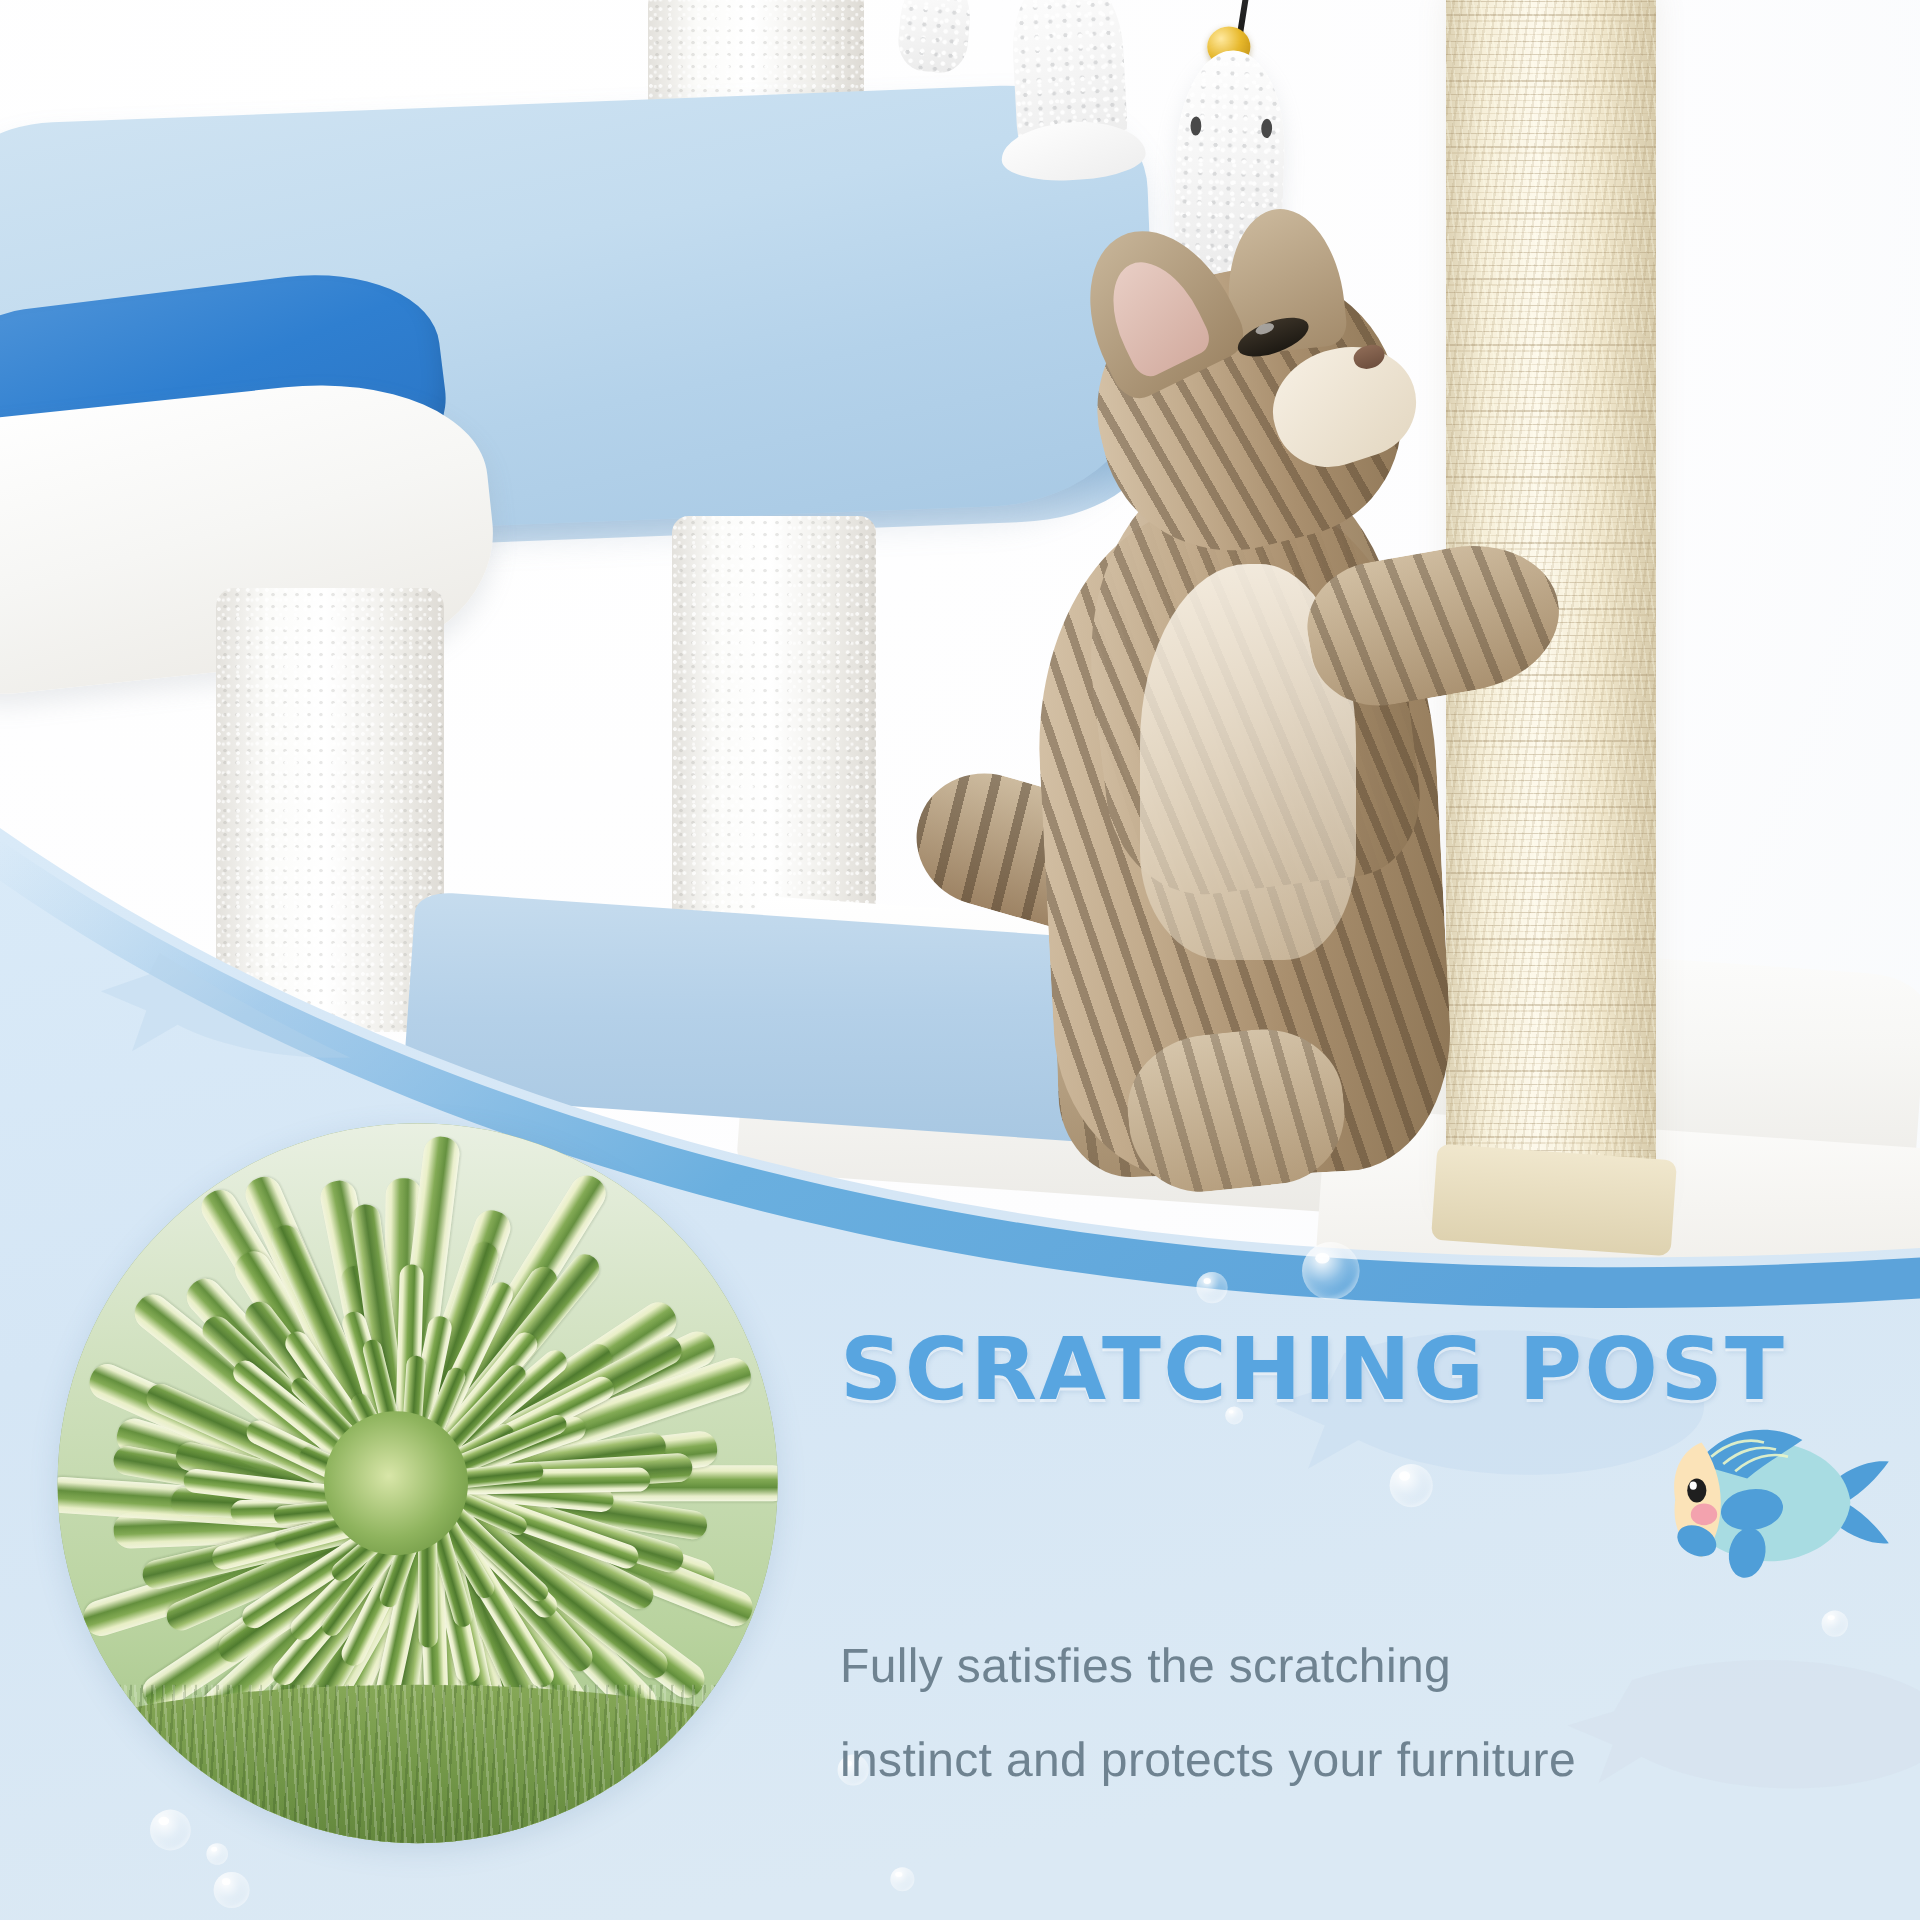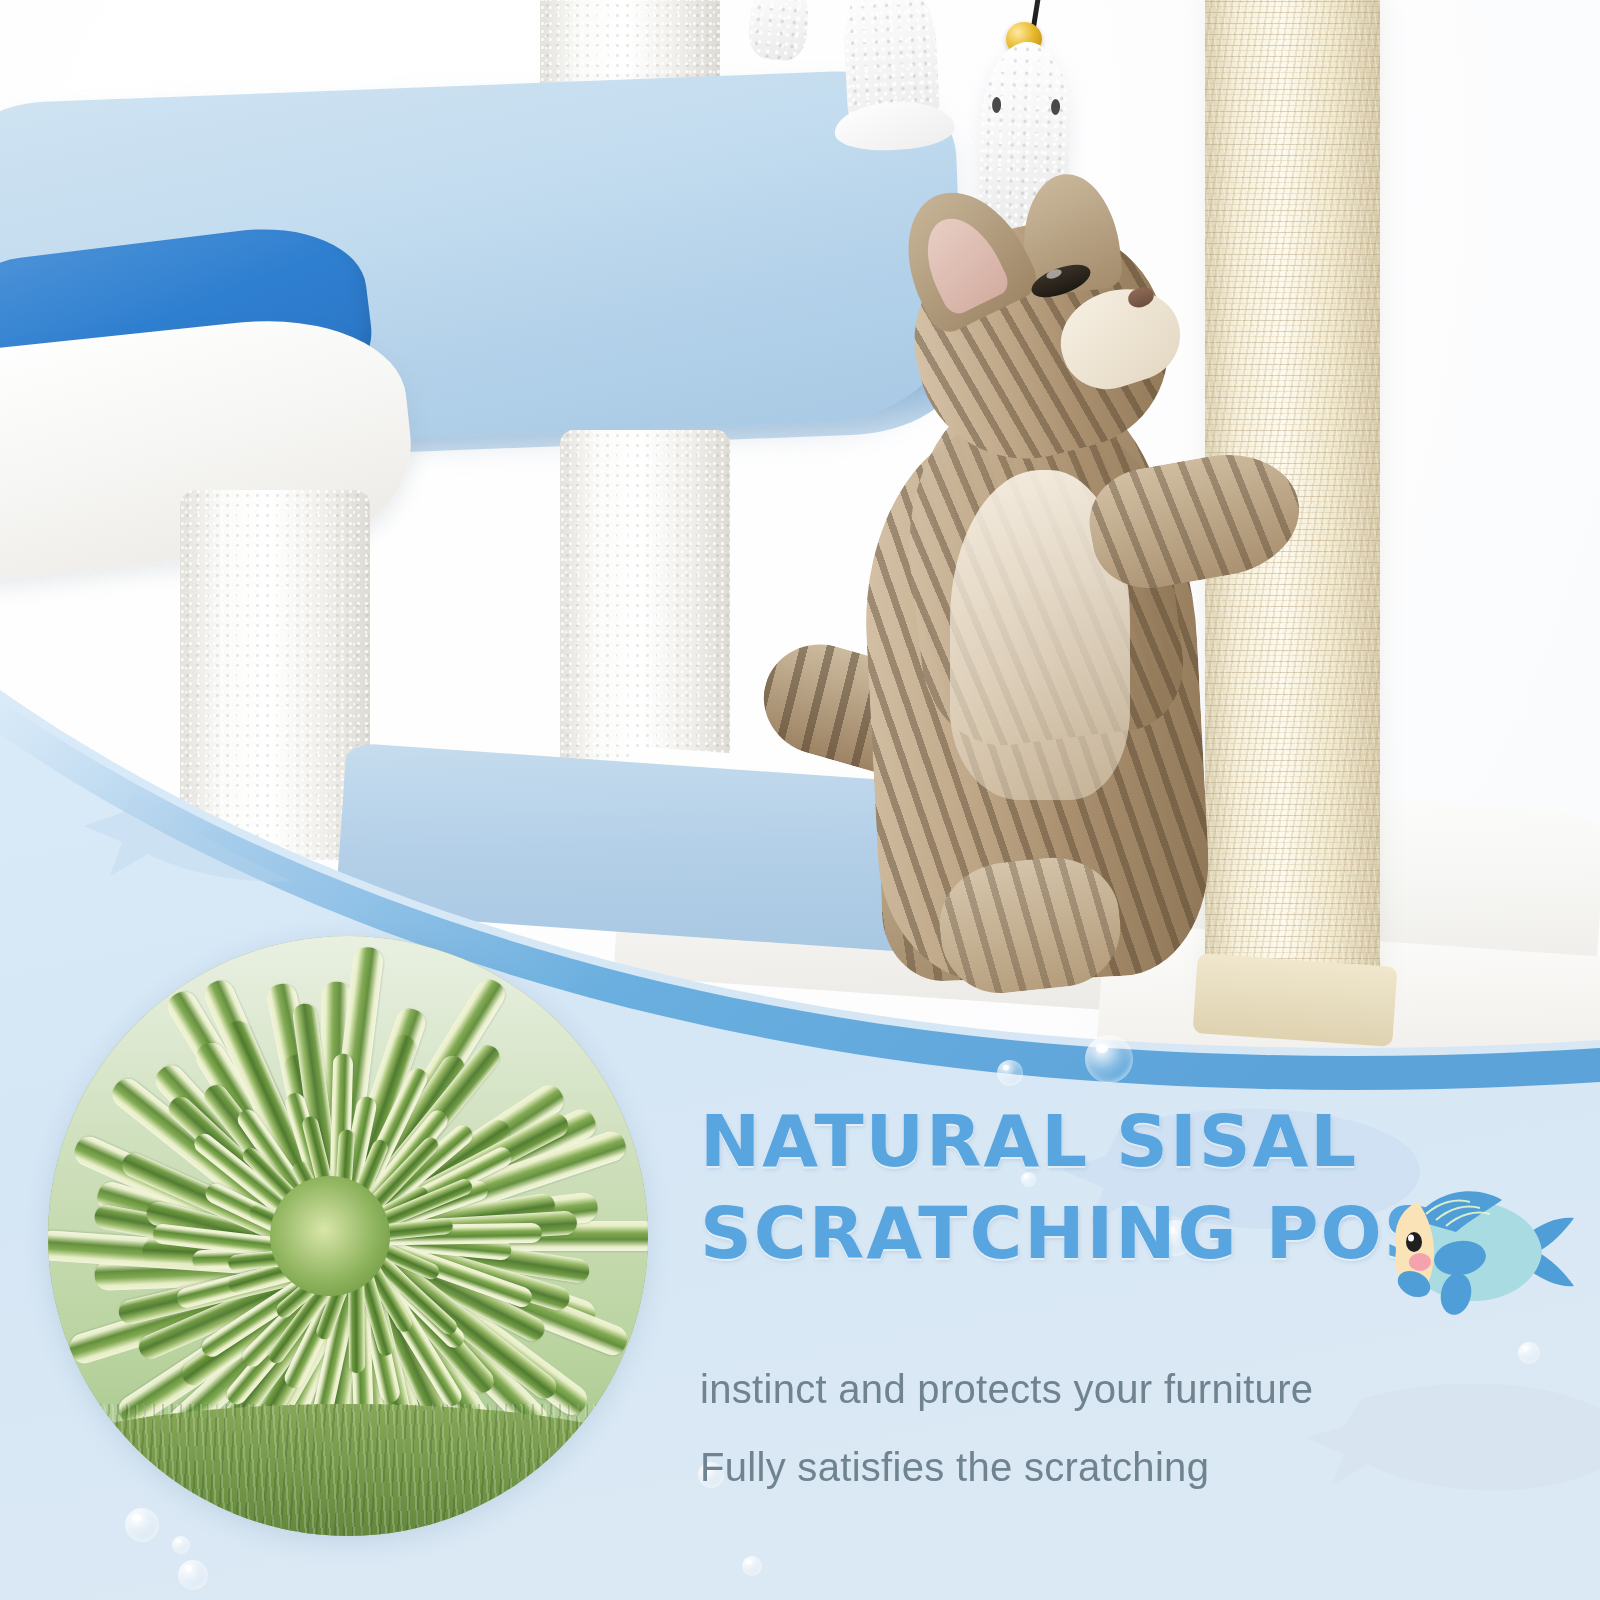"NATURAL SISAL" span.ln { html: <span>NATURAL SISAL</span> -> none }
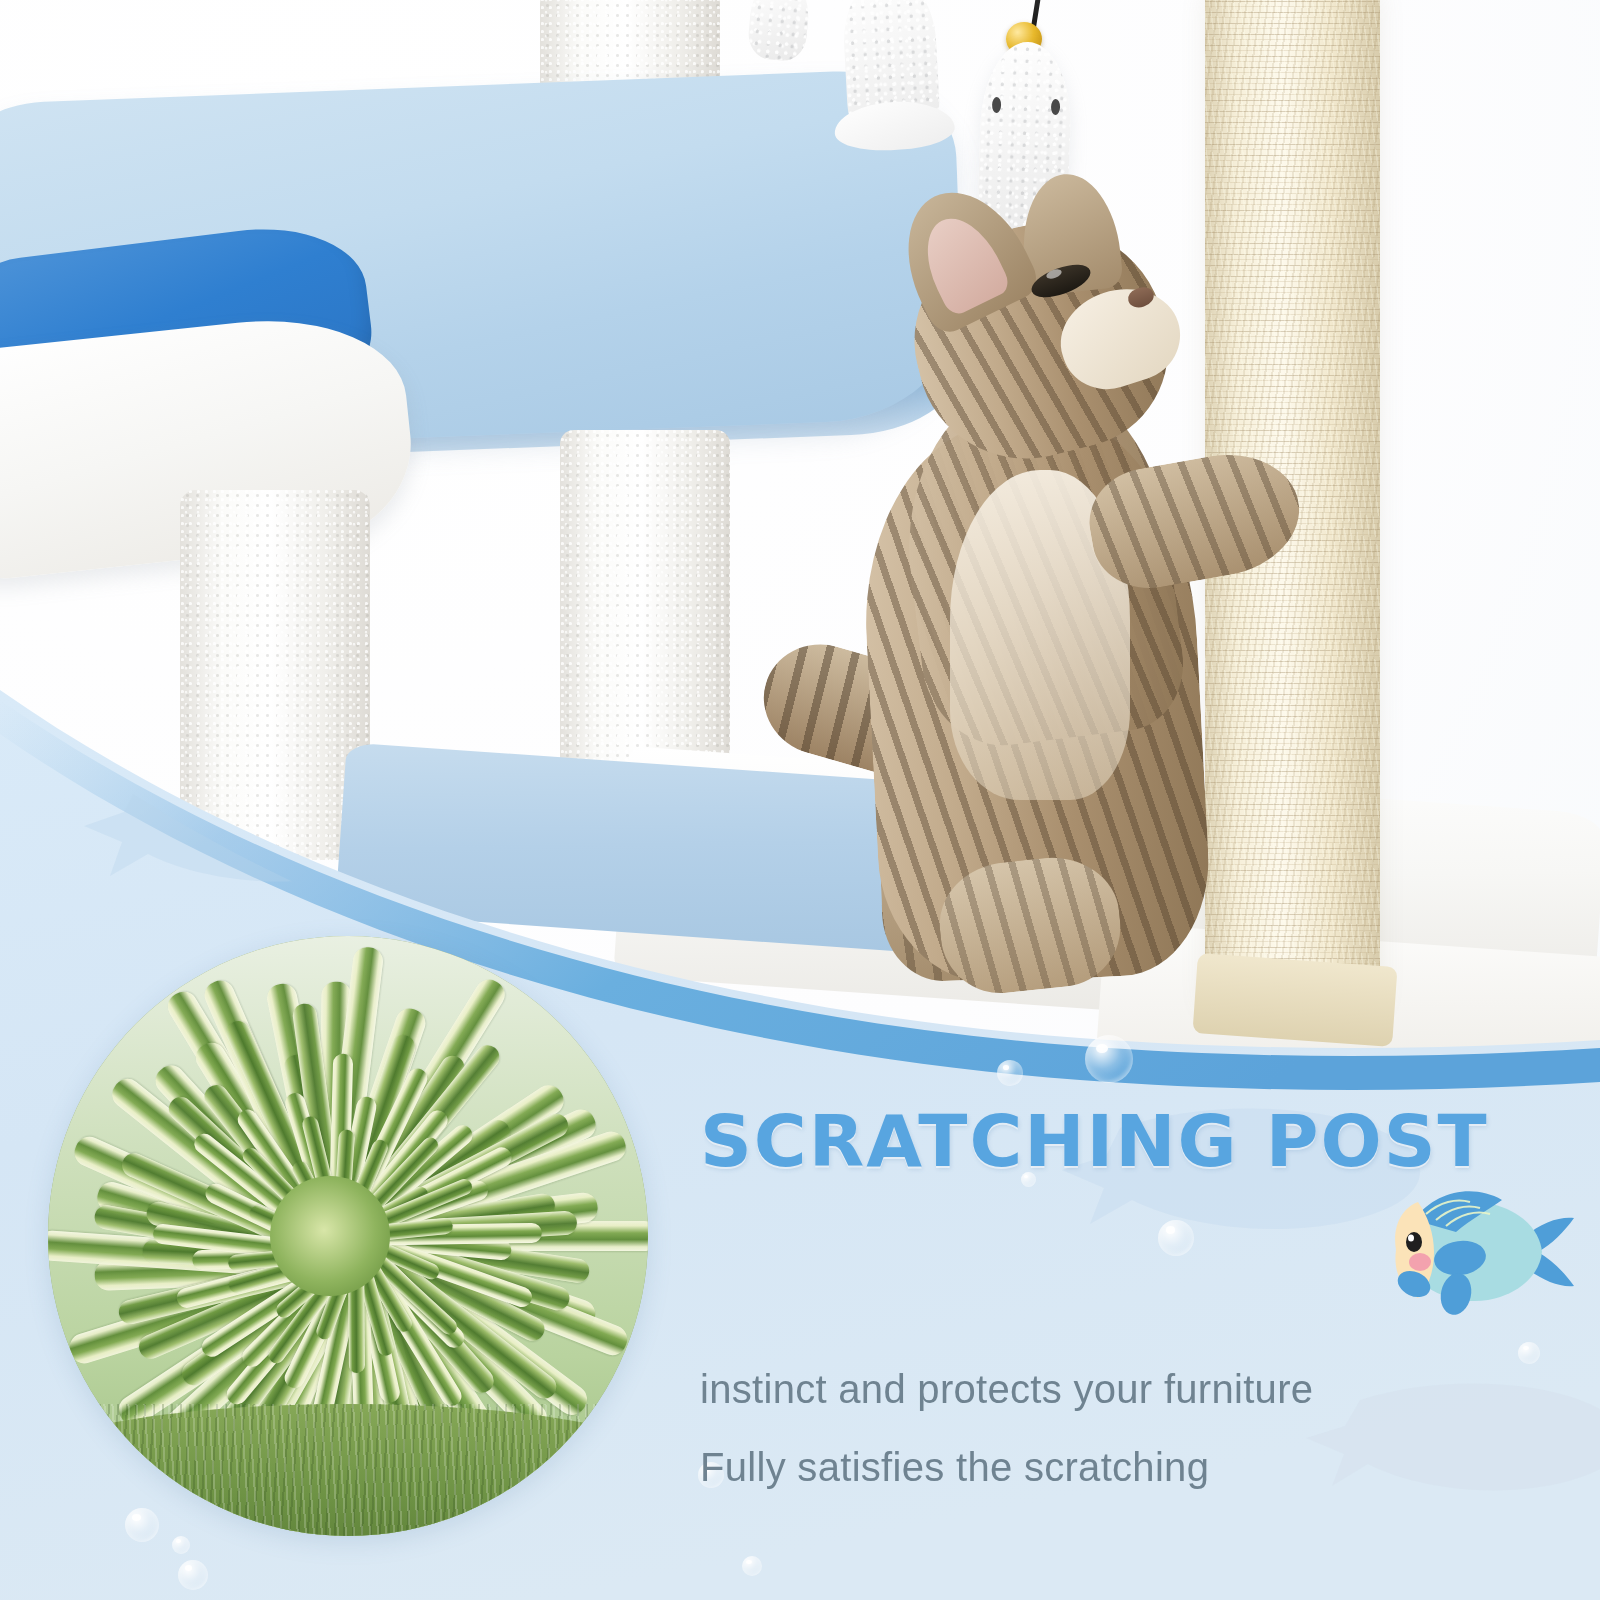"instinct and protects your furniture" span.ln { order: before "Fully satisfies the scratching" -> after "Fully satisfies the scratching" }
